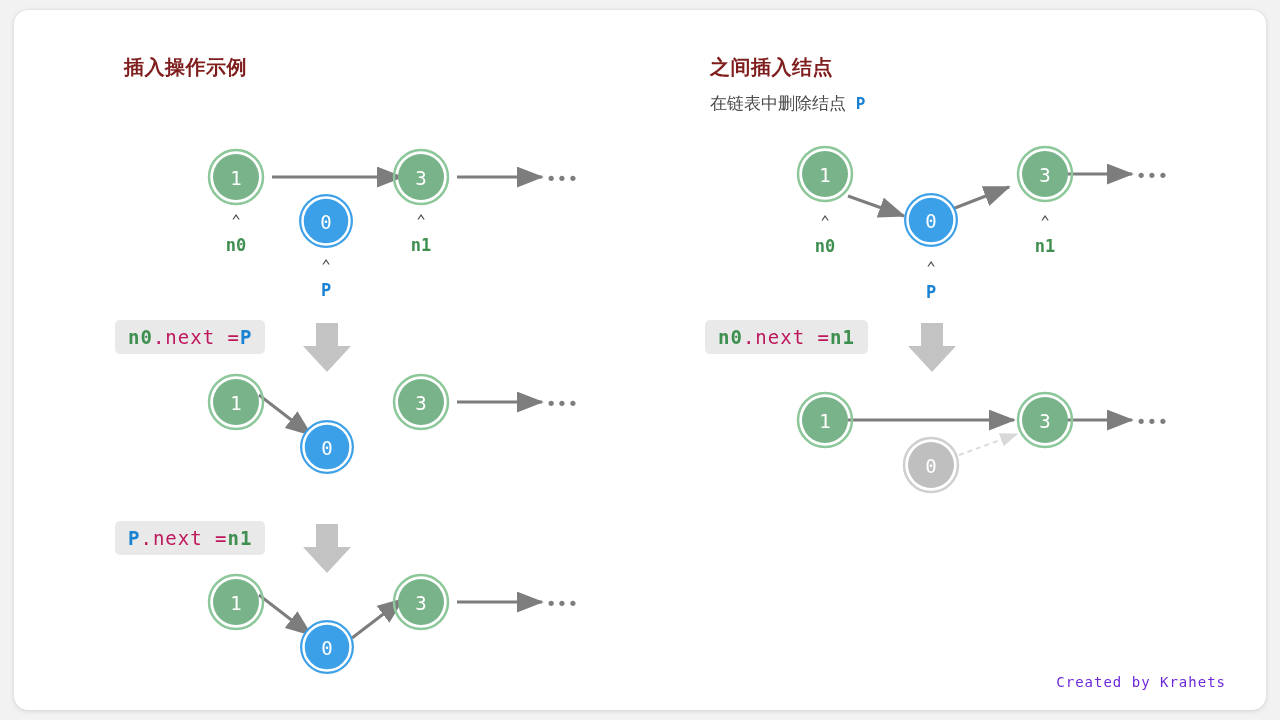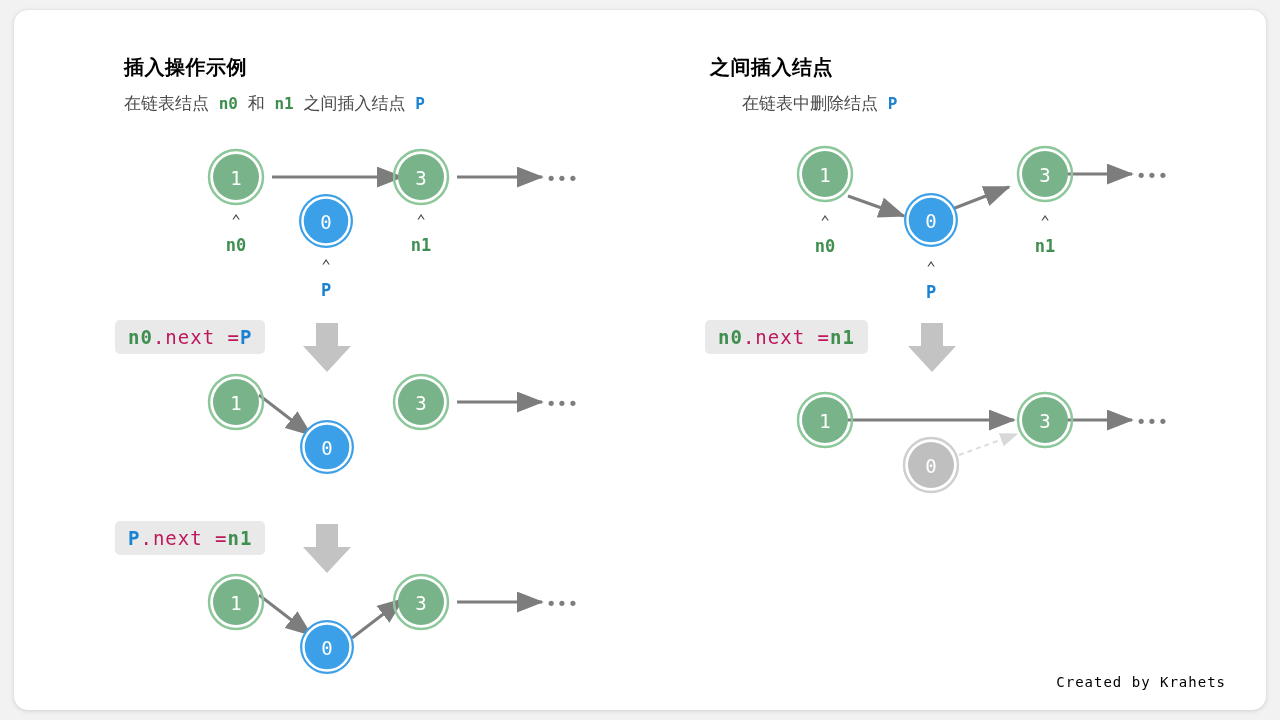"插入操作示例" .panel-title { color: #000000 -> #7f1d1d }
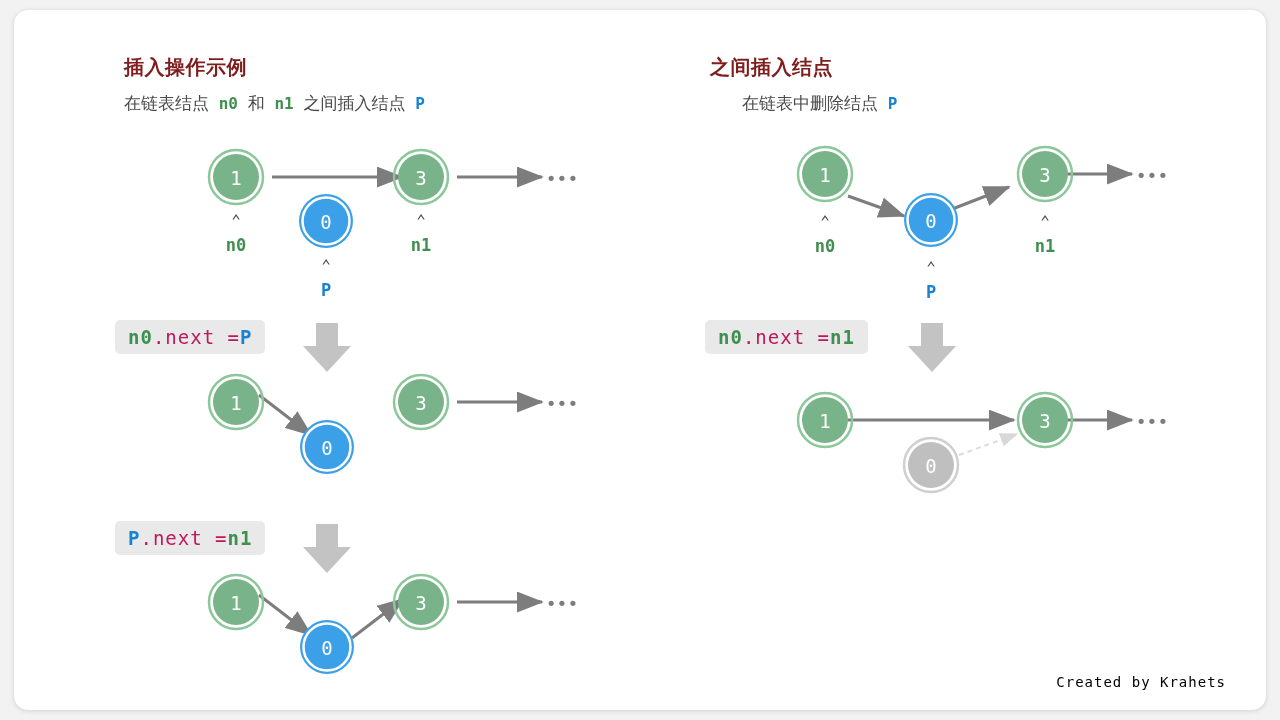"在链表结点 n0 和 n1 之间插入结点" div.panel-sub { html: <div> <span>在链表结点</span> <span>n0</span> <span>和</span> <span>n1</span> <span>之间插入结点</span> <span>P</span> </div> -> none }
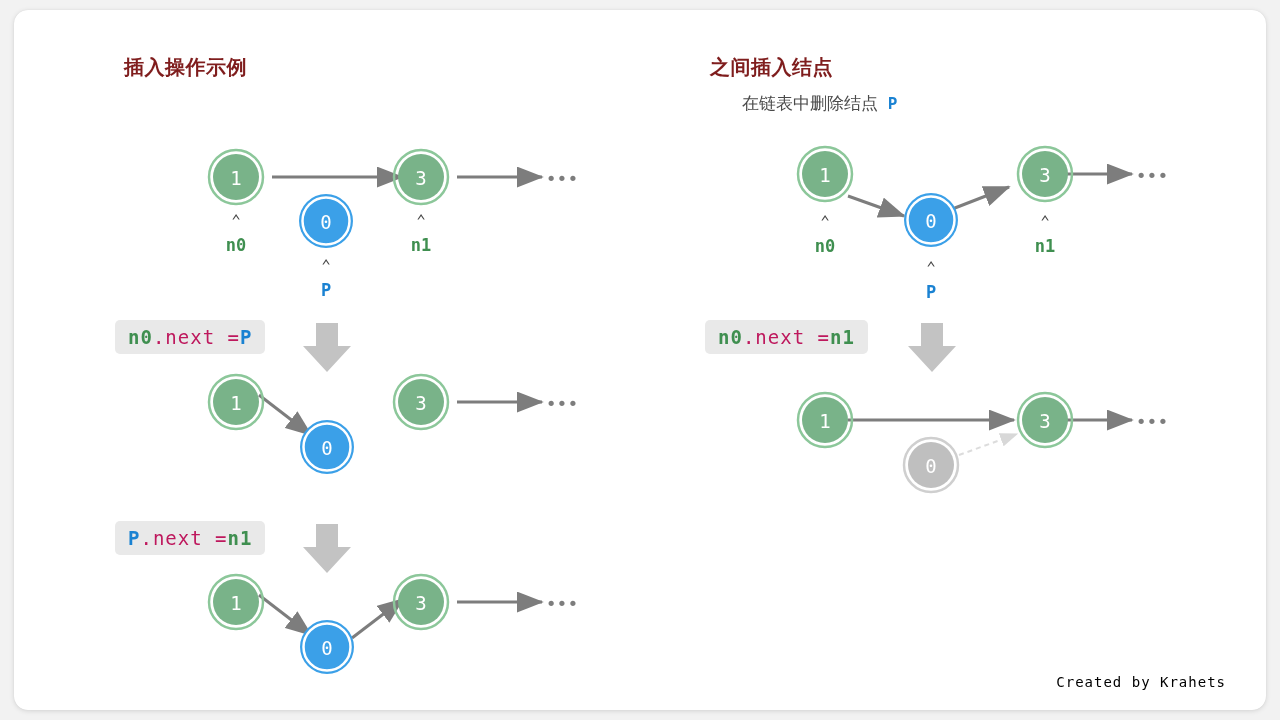"在链表中删除结点 P" div.panel-sub { margin-left: 32px -> none }
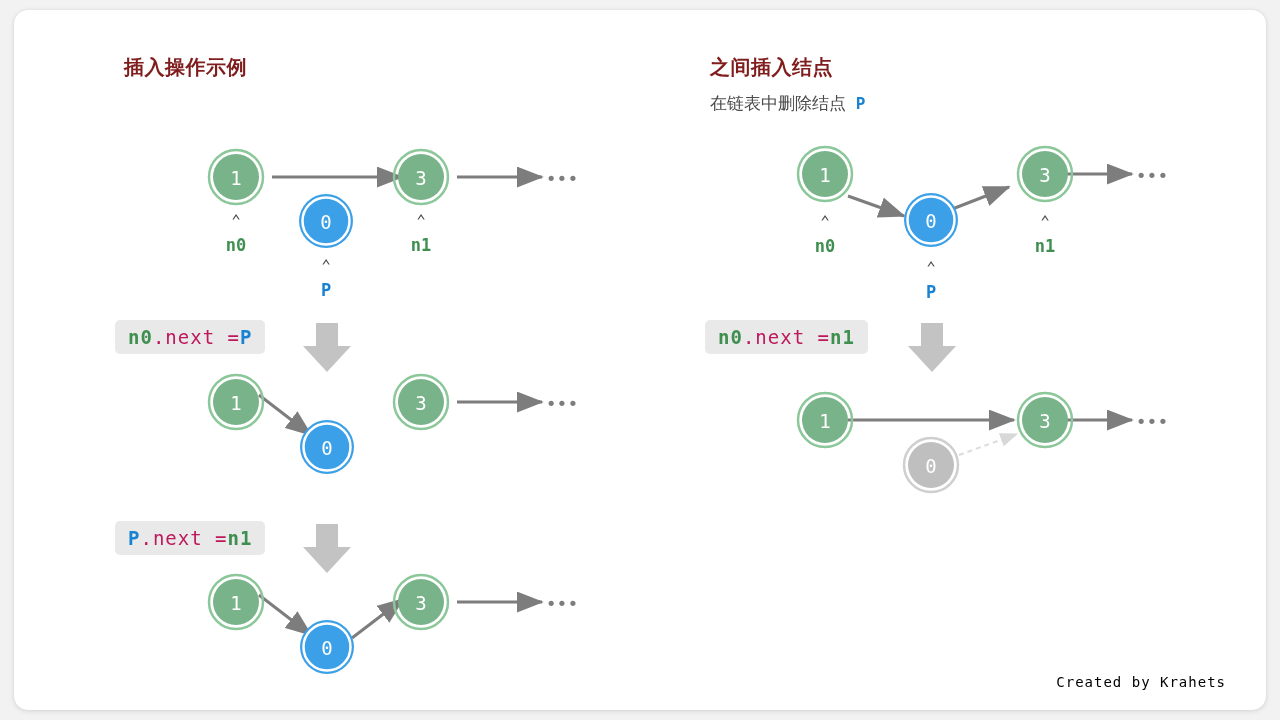"Created by Krahets" .watermark { color: #000000 -> #6d28d9 }
